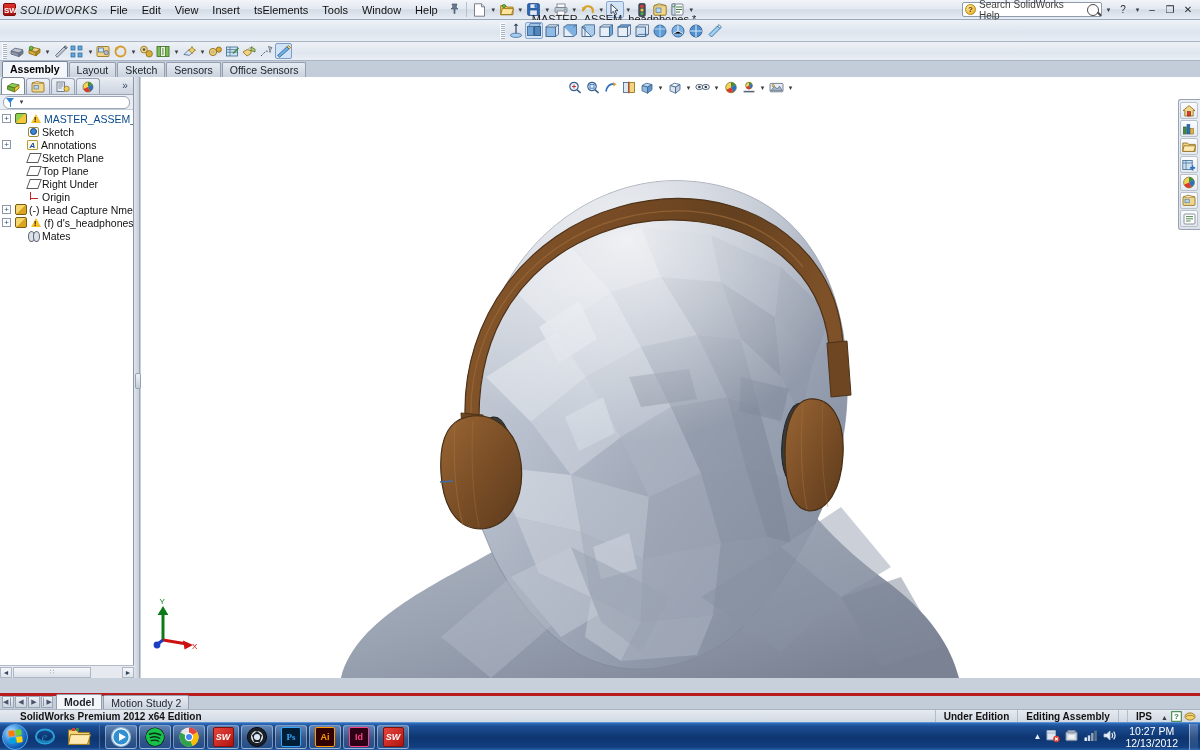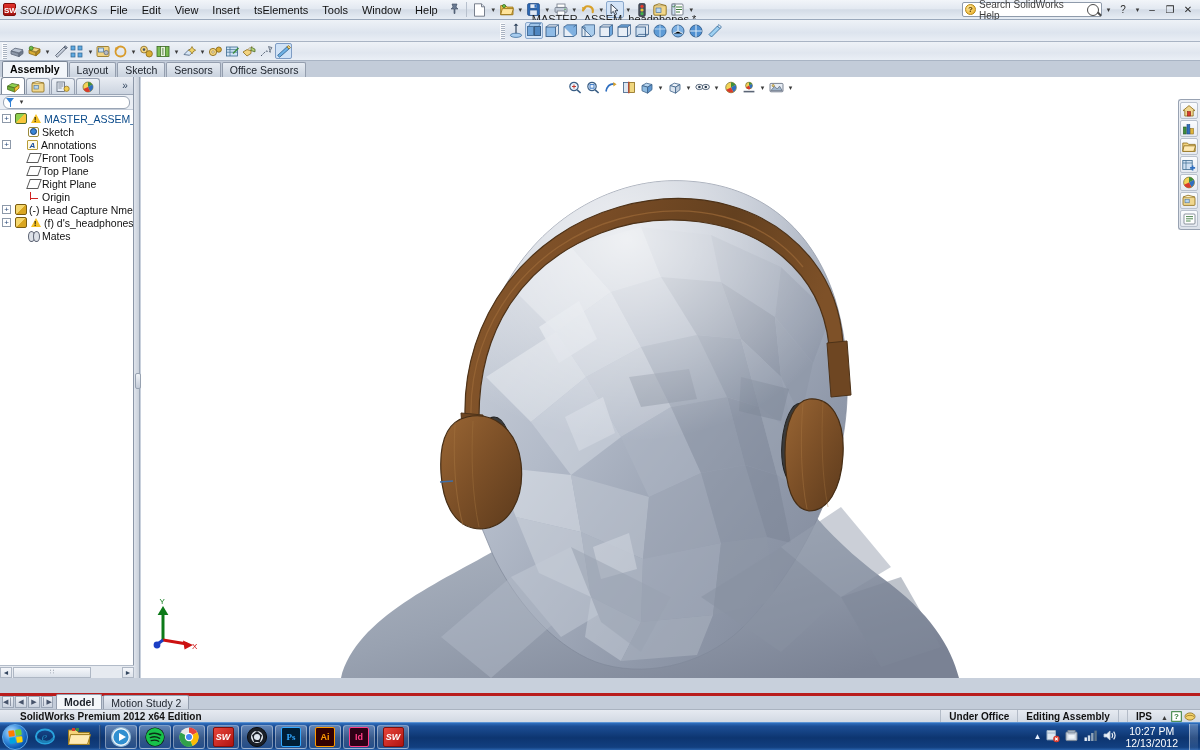"Front Tools" div.tlabel { text: Front Tools -> Sketch Plane }
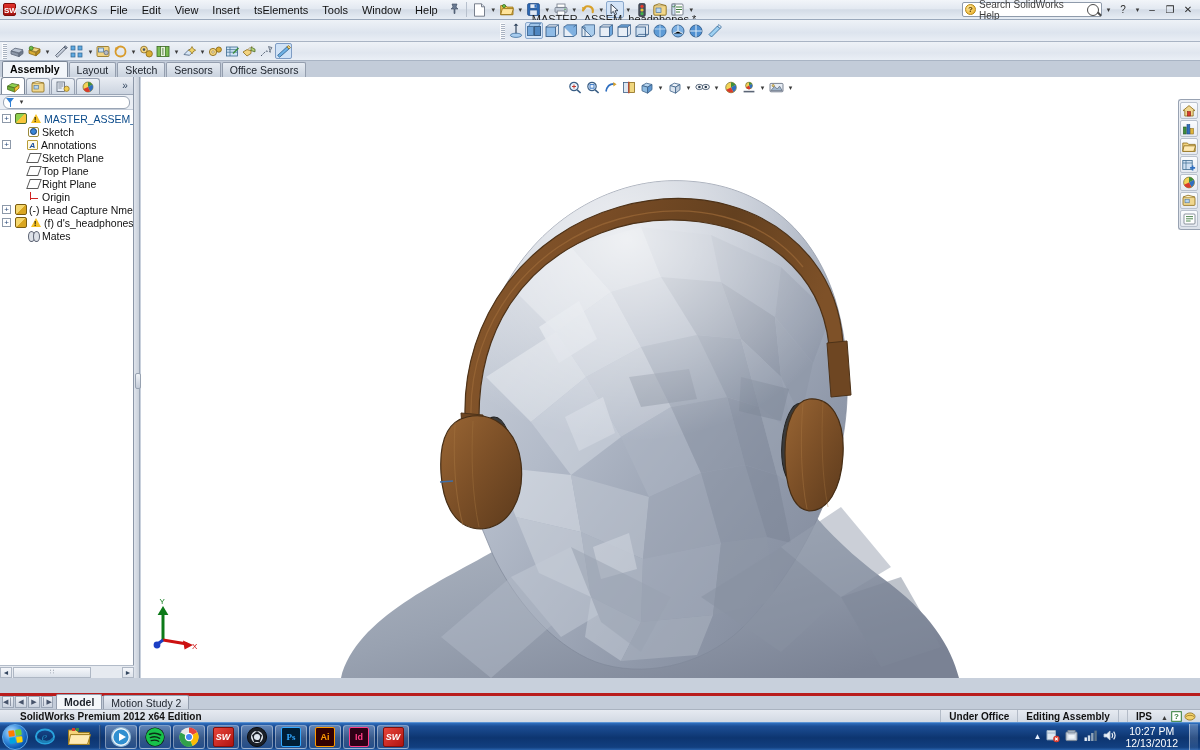"Right Plane" div.tlabel { text: Plane -> Under }
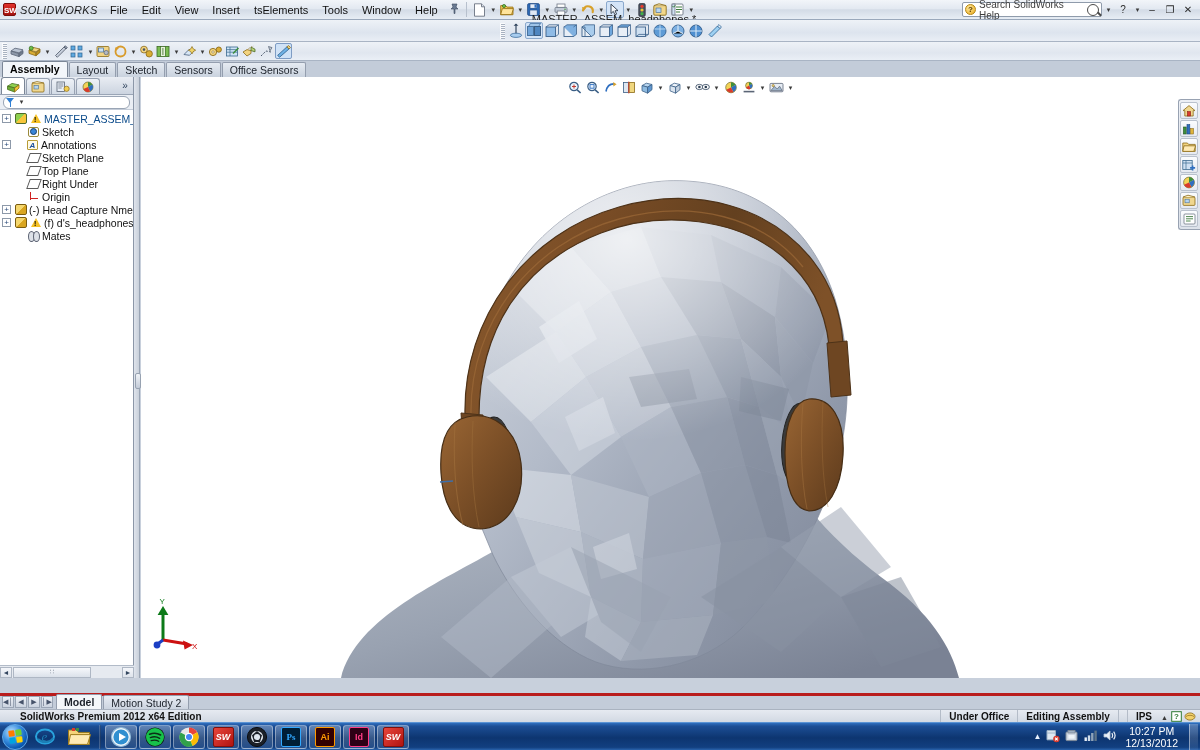"Under Office" div.sb-cell { text: Office -> Edition }
